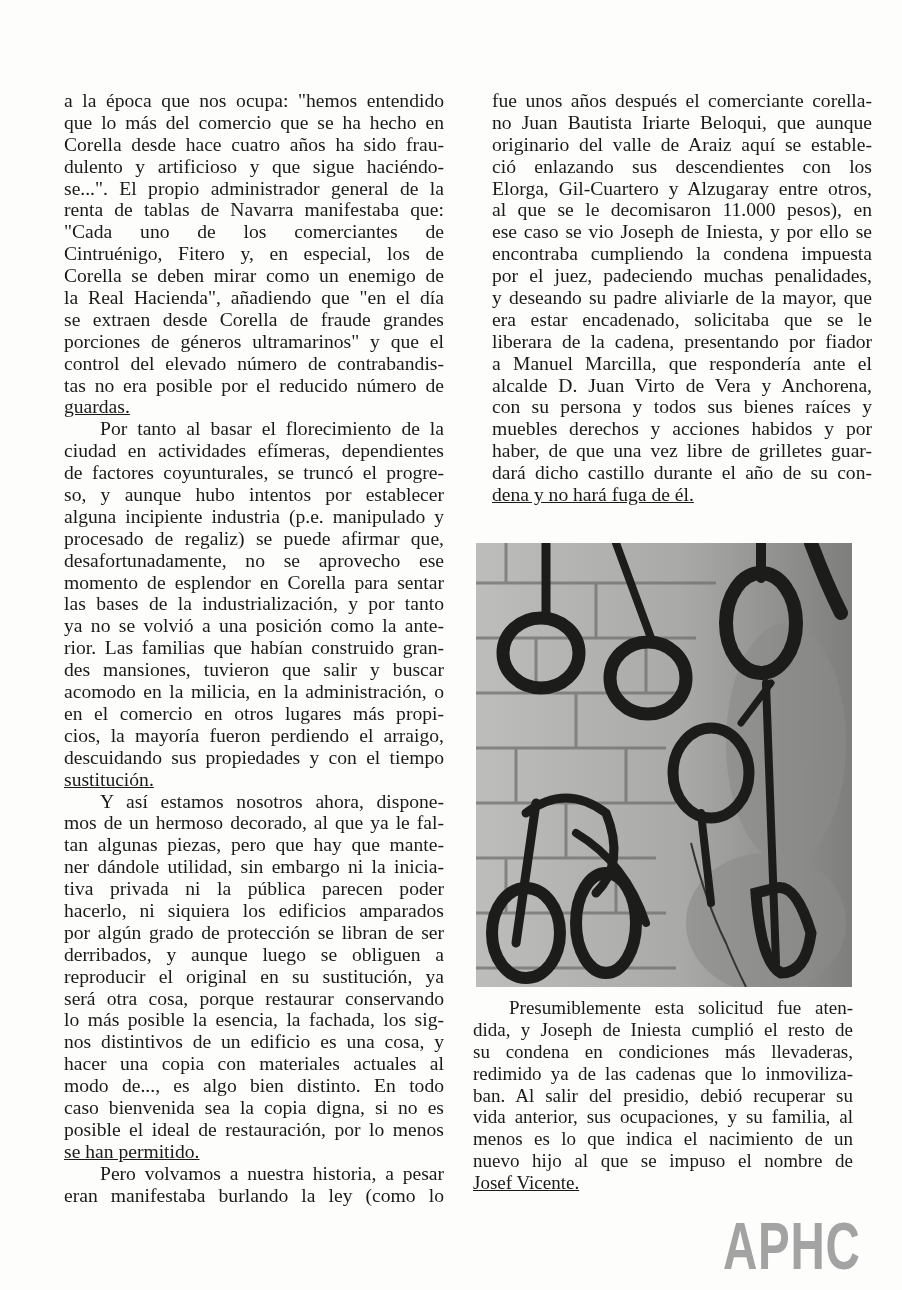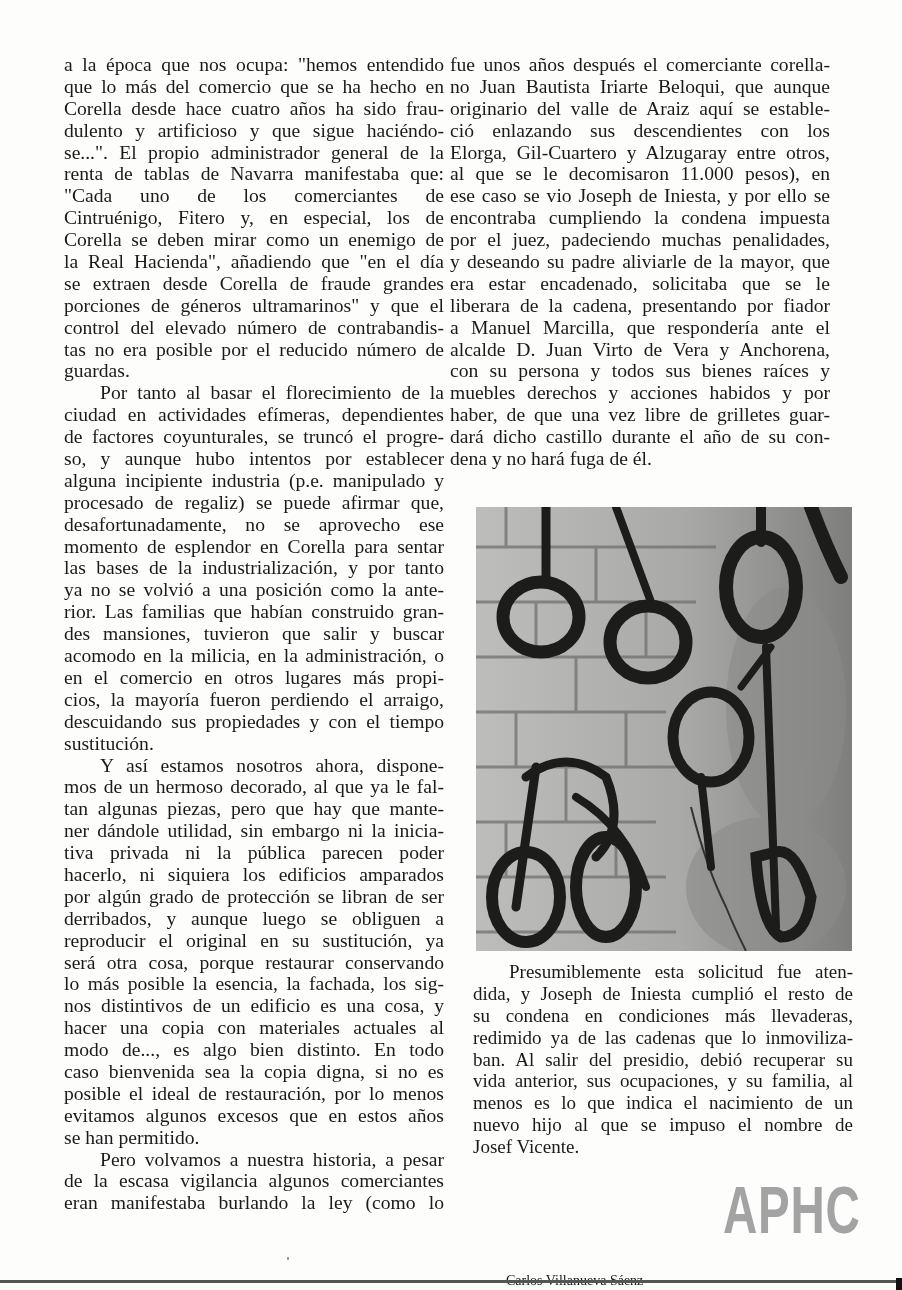"a la época que nos" .page { margin-top: none -> 36px }
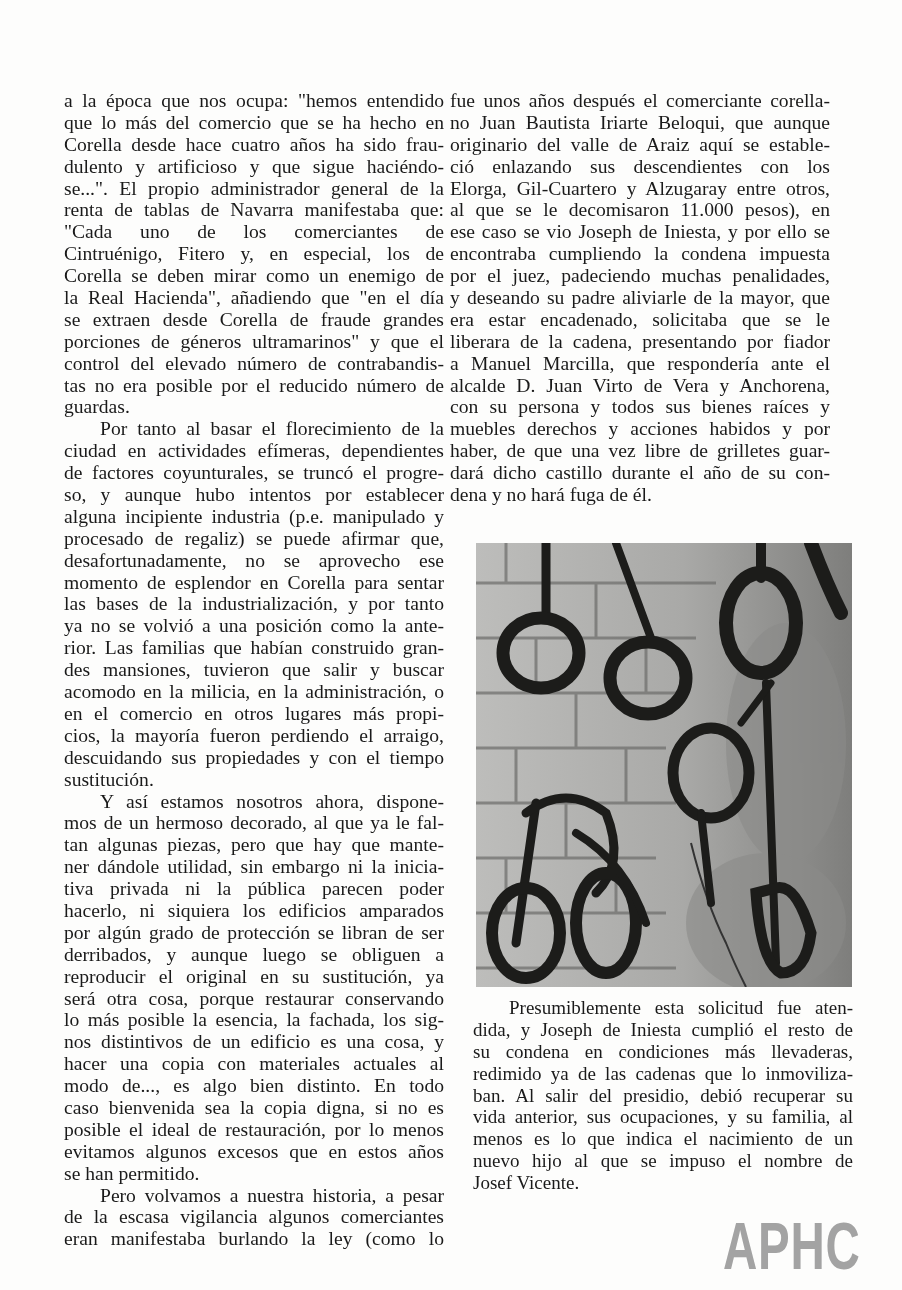"fue unos años después el" .col-right { left: 450px -> 492px }
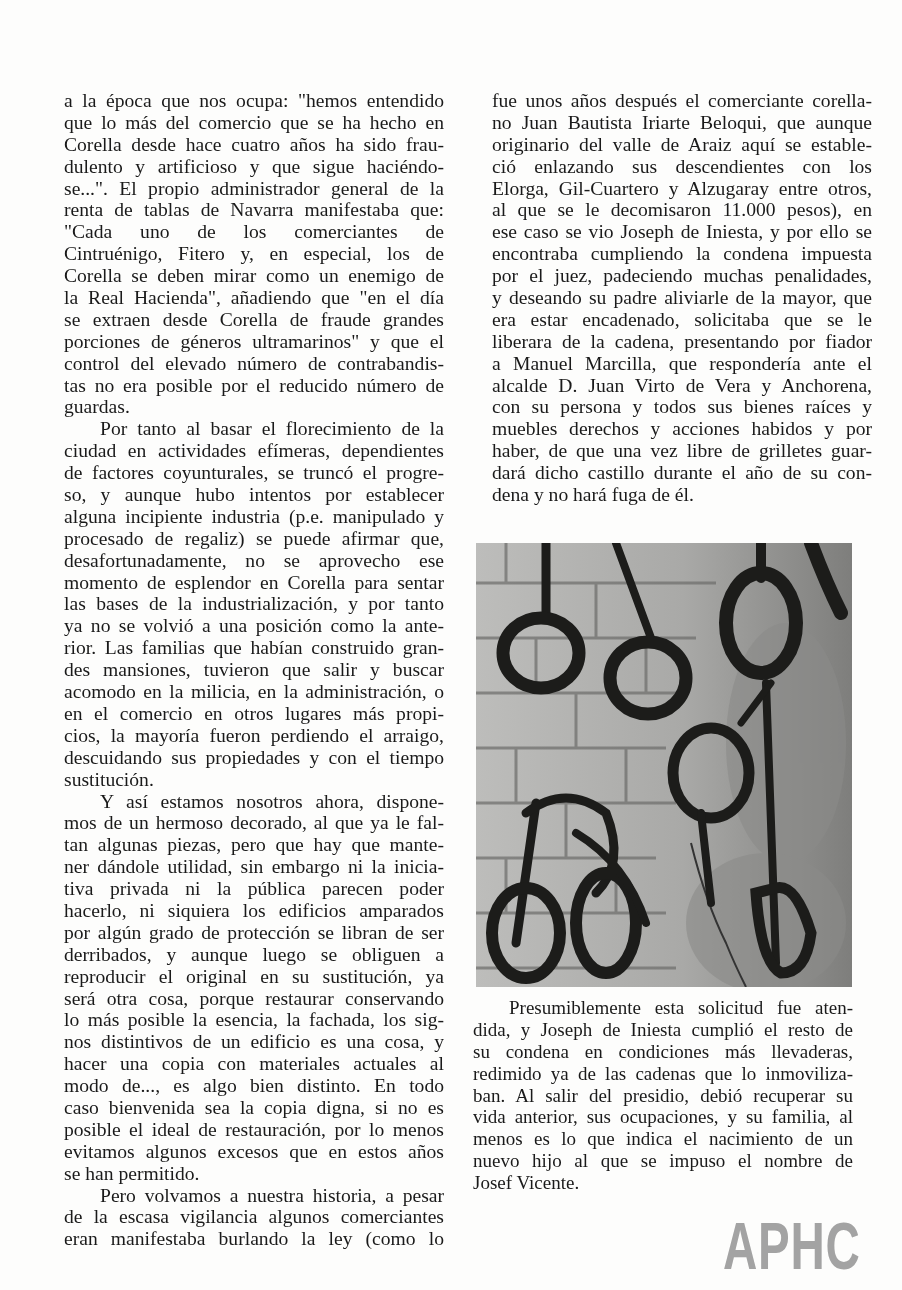"guardas." .line.last { text-decoration: none -> underline }
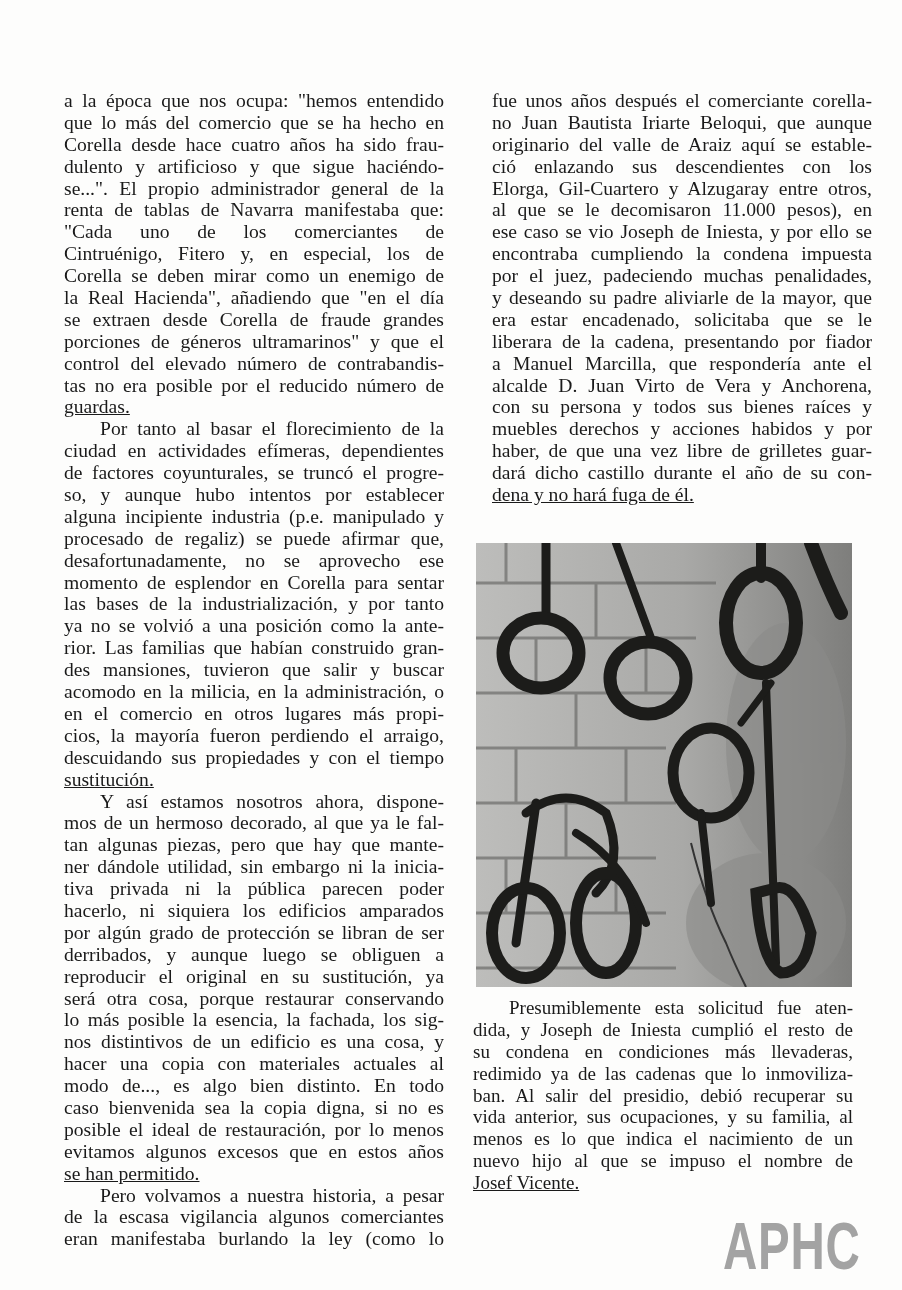"evitamos algunos excesos que en" span.line { html: <span>evitamos algunos excesos que en estos años</span> -> none }
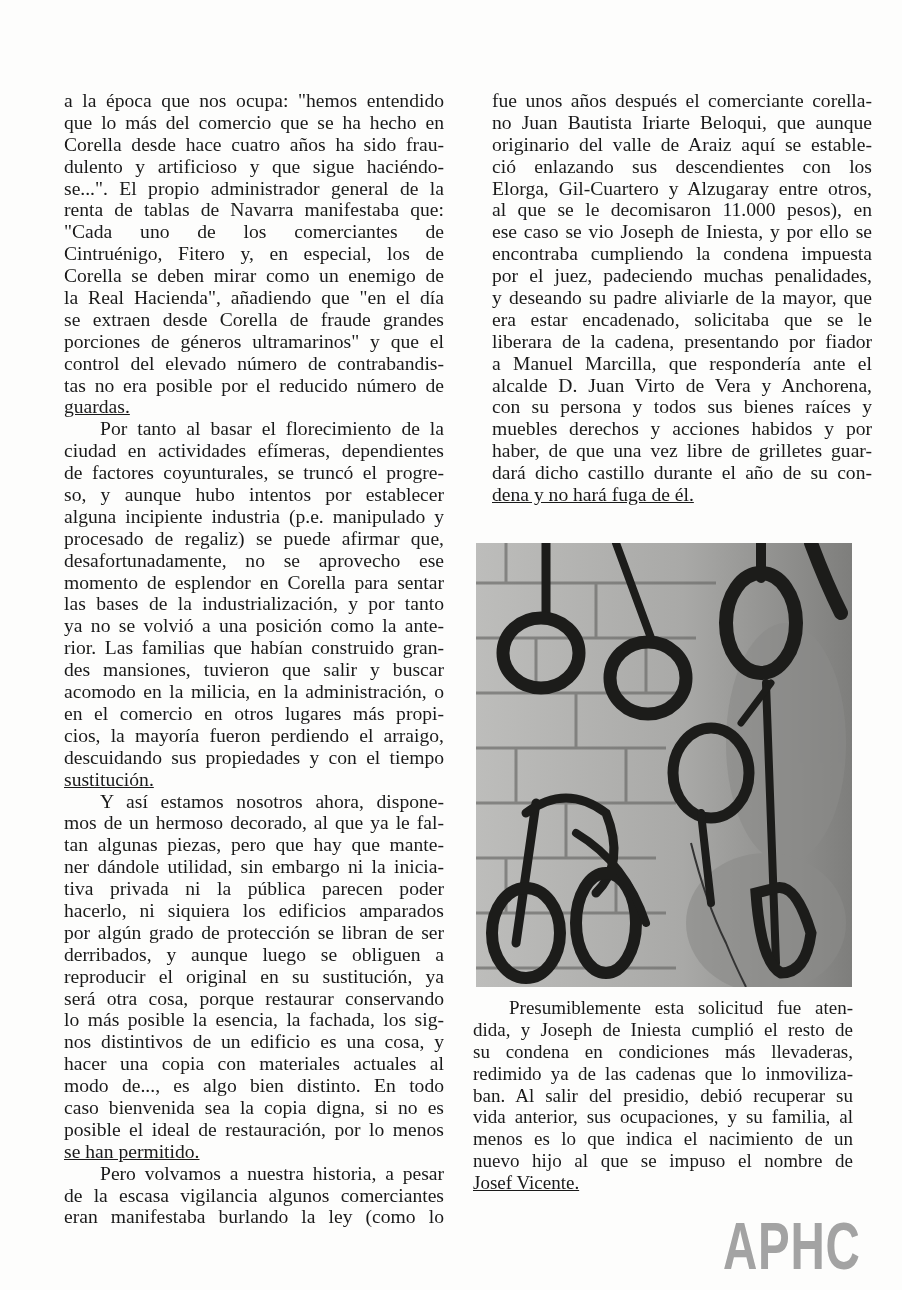"de la escasa vigilancia algunos" span.line { html: <span>de la escasa vigilancia algunos comerciantes</span> -> none }
